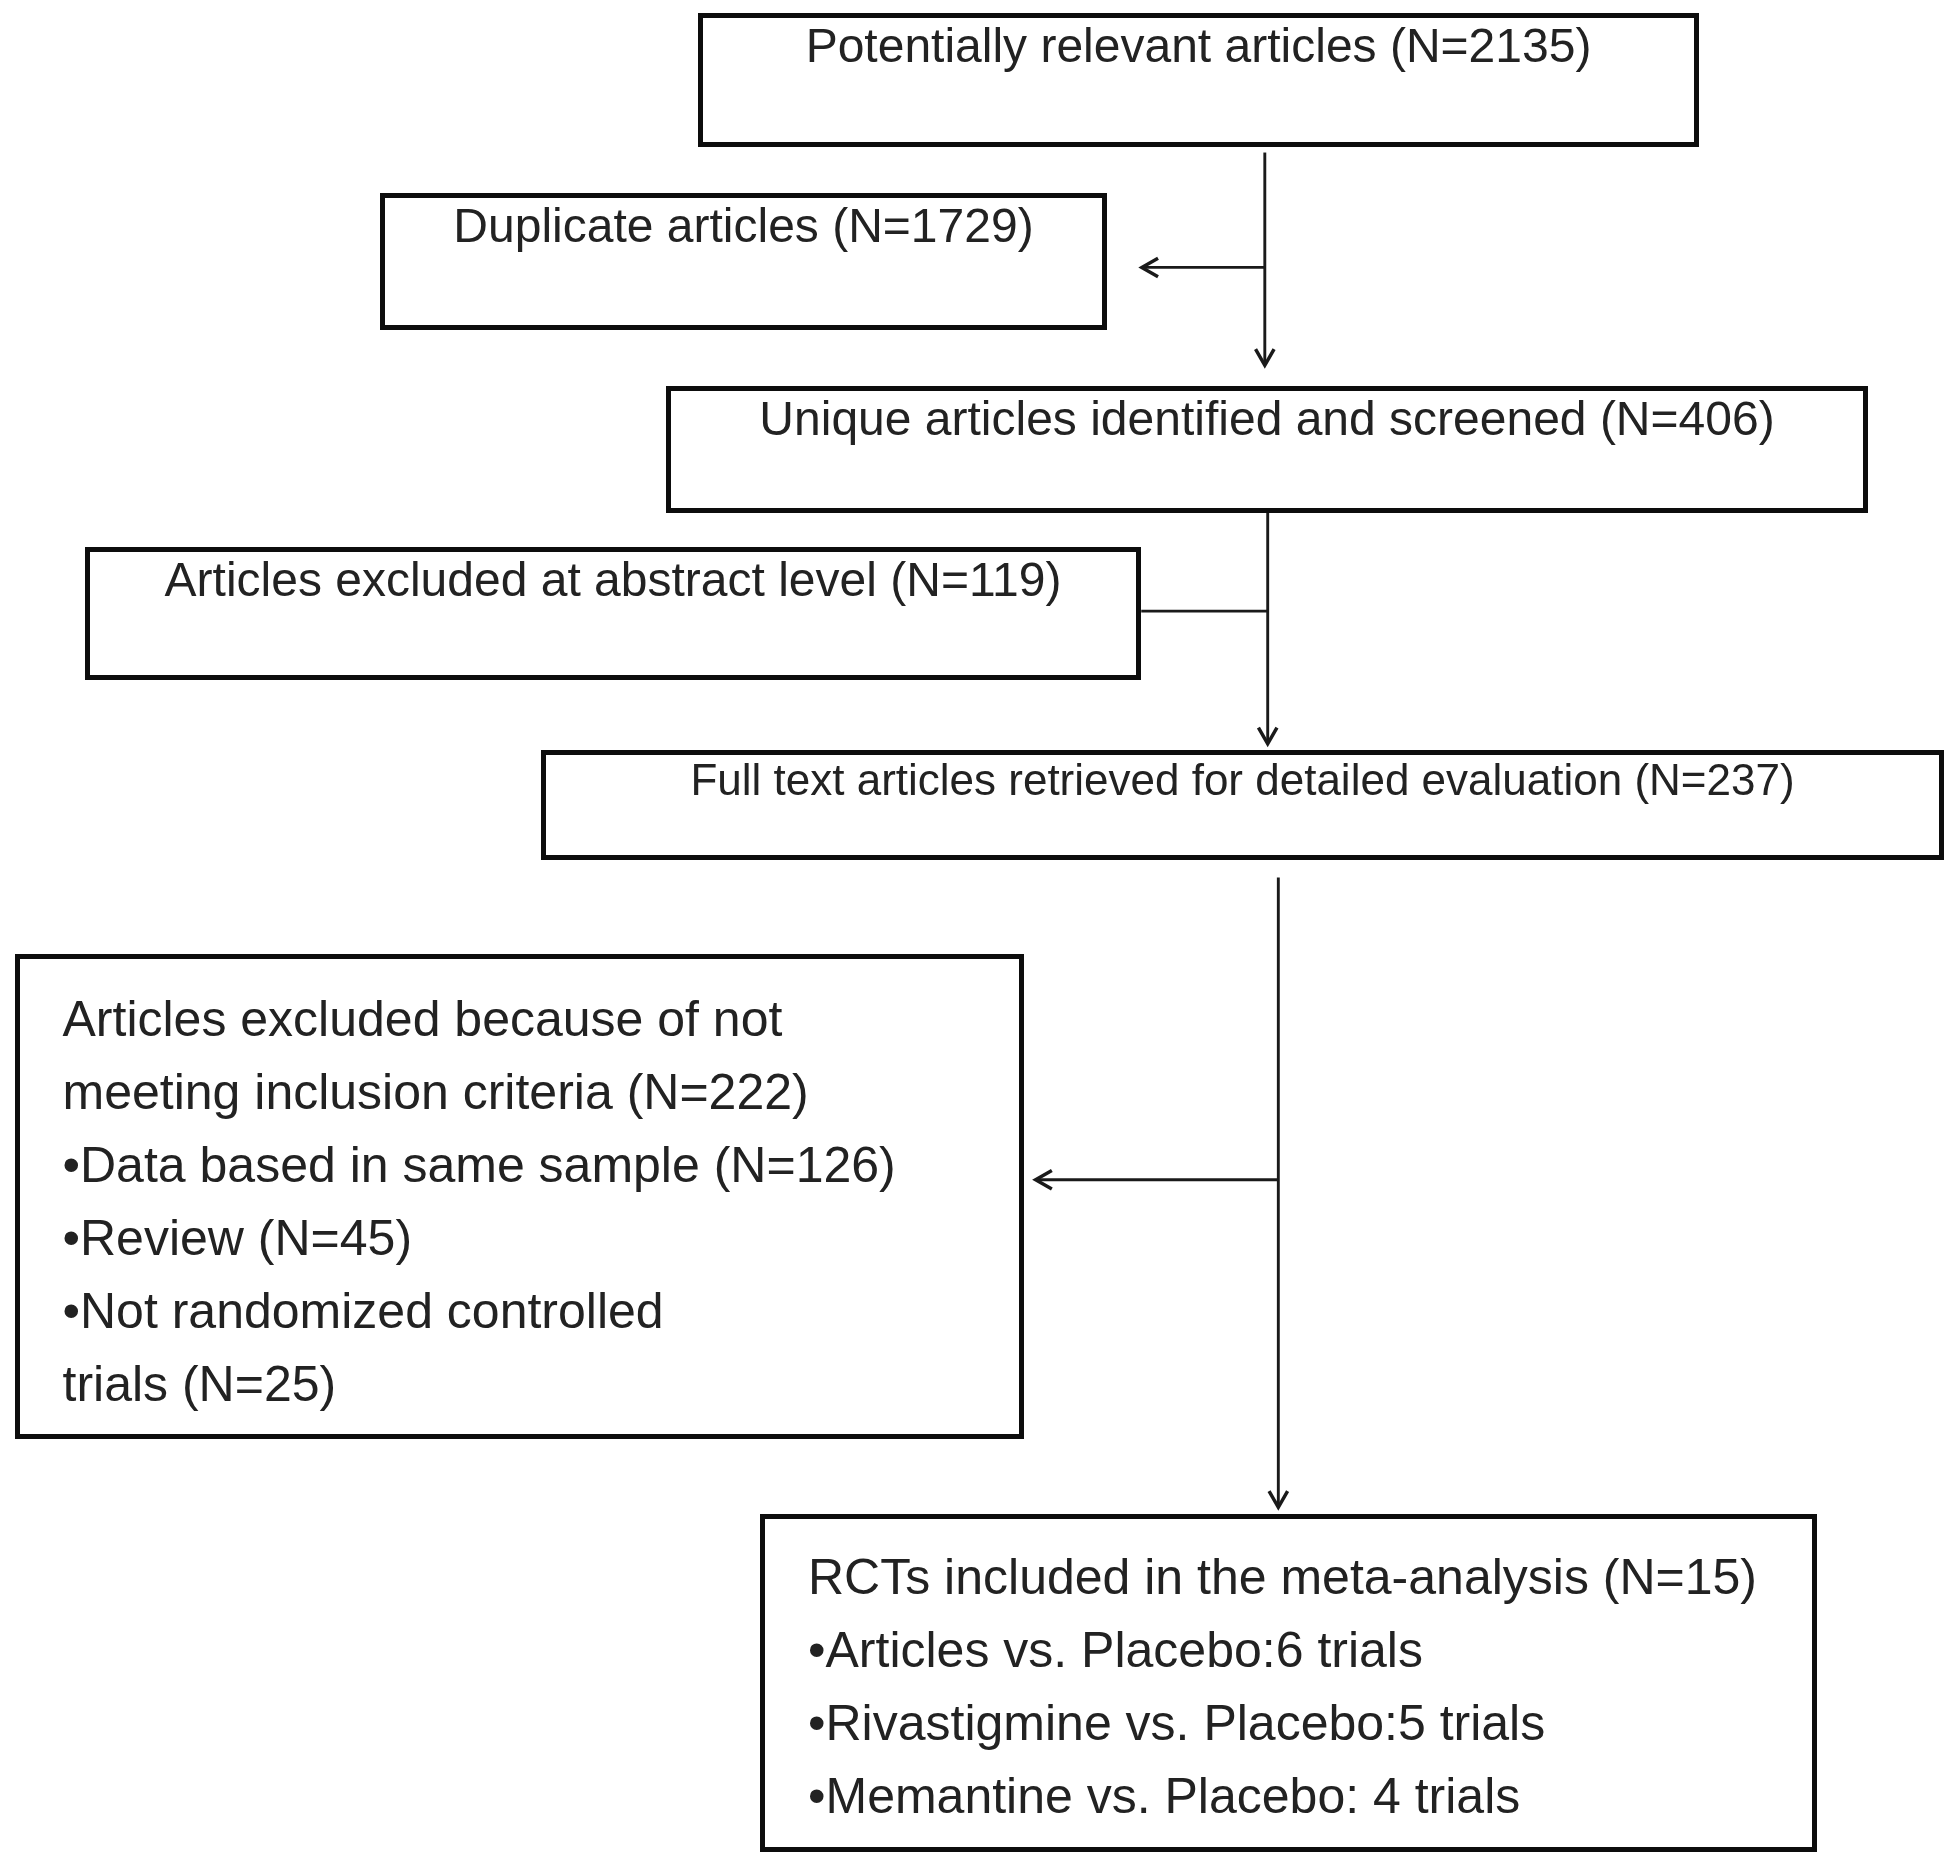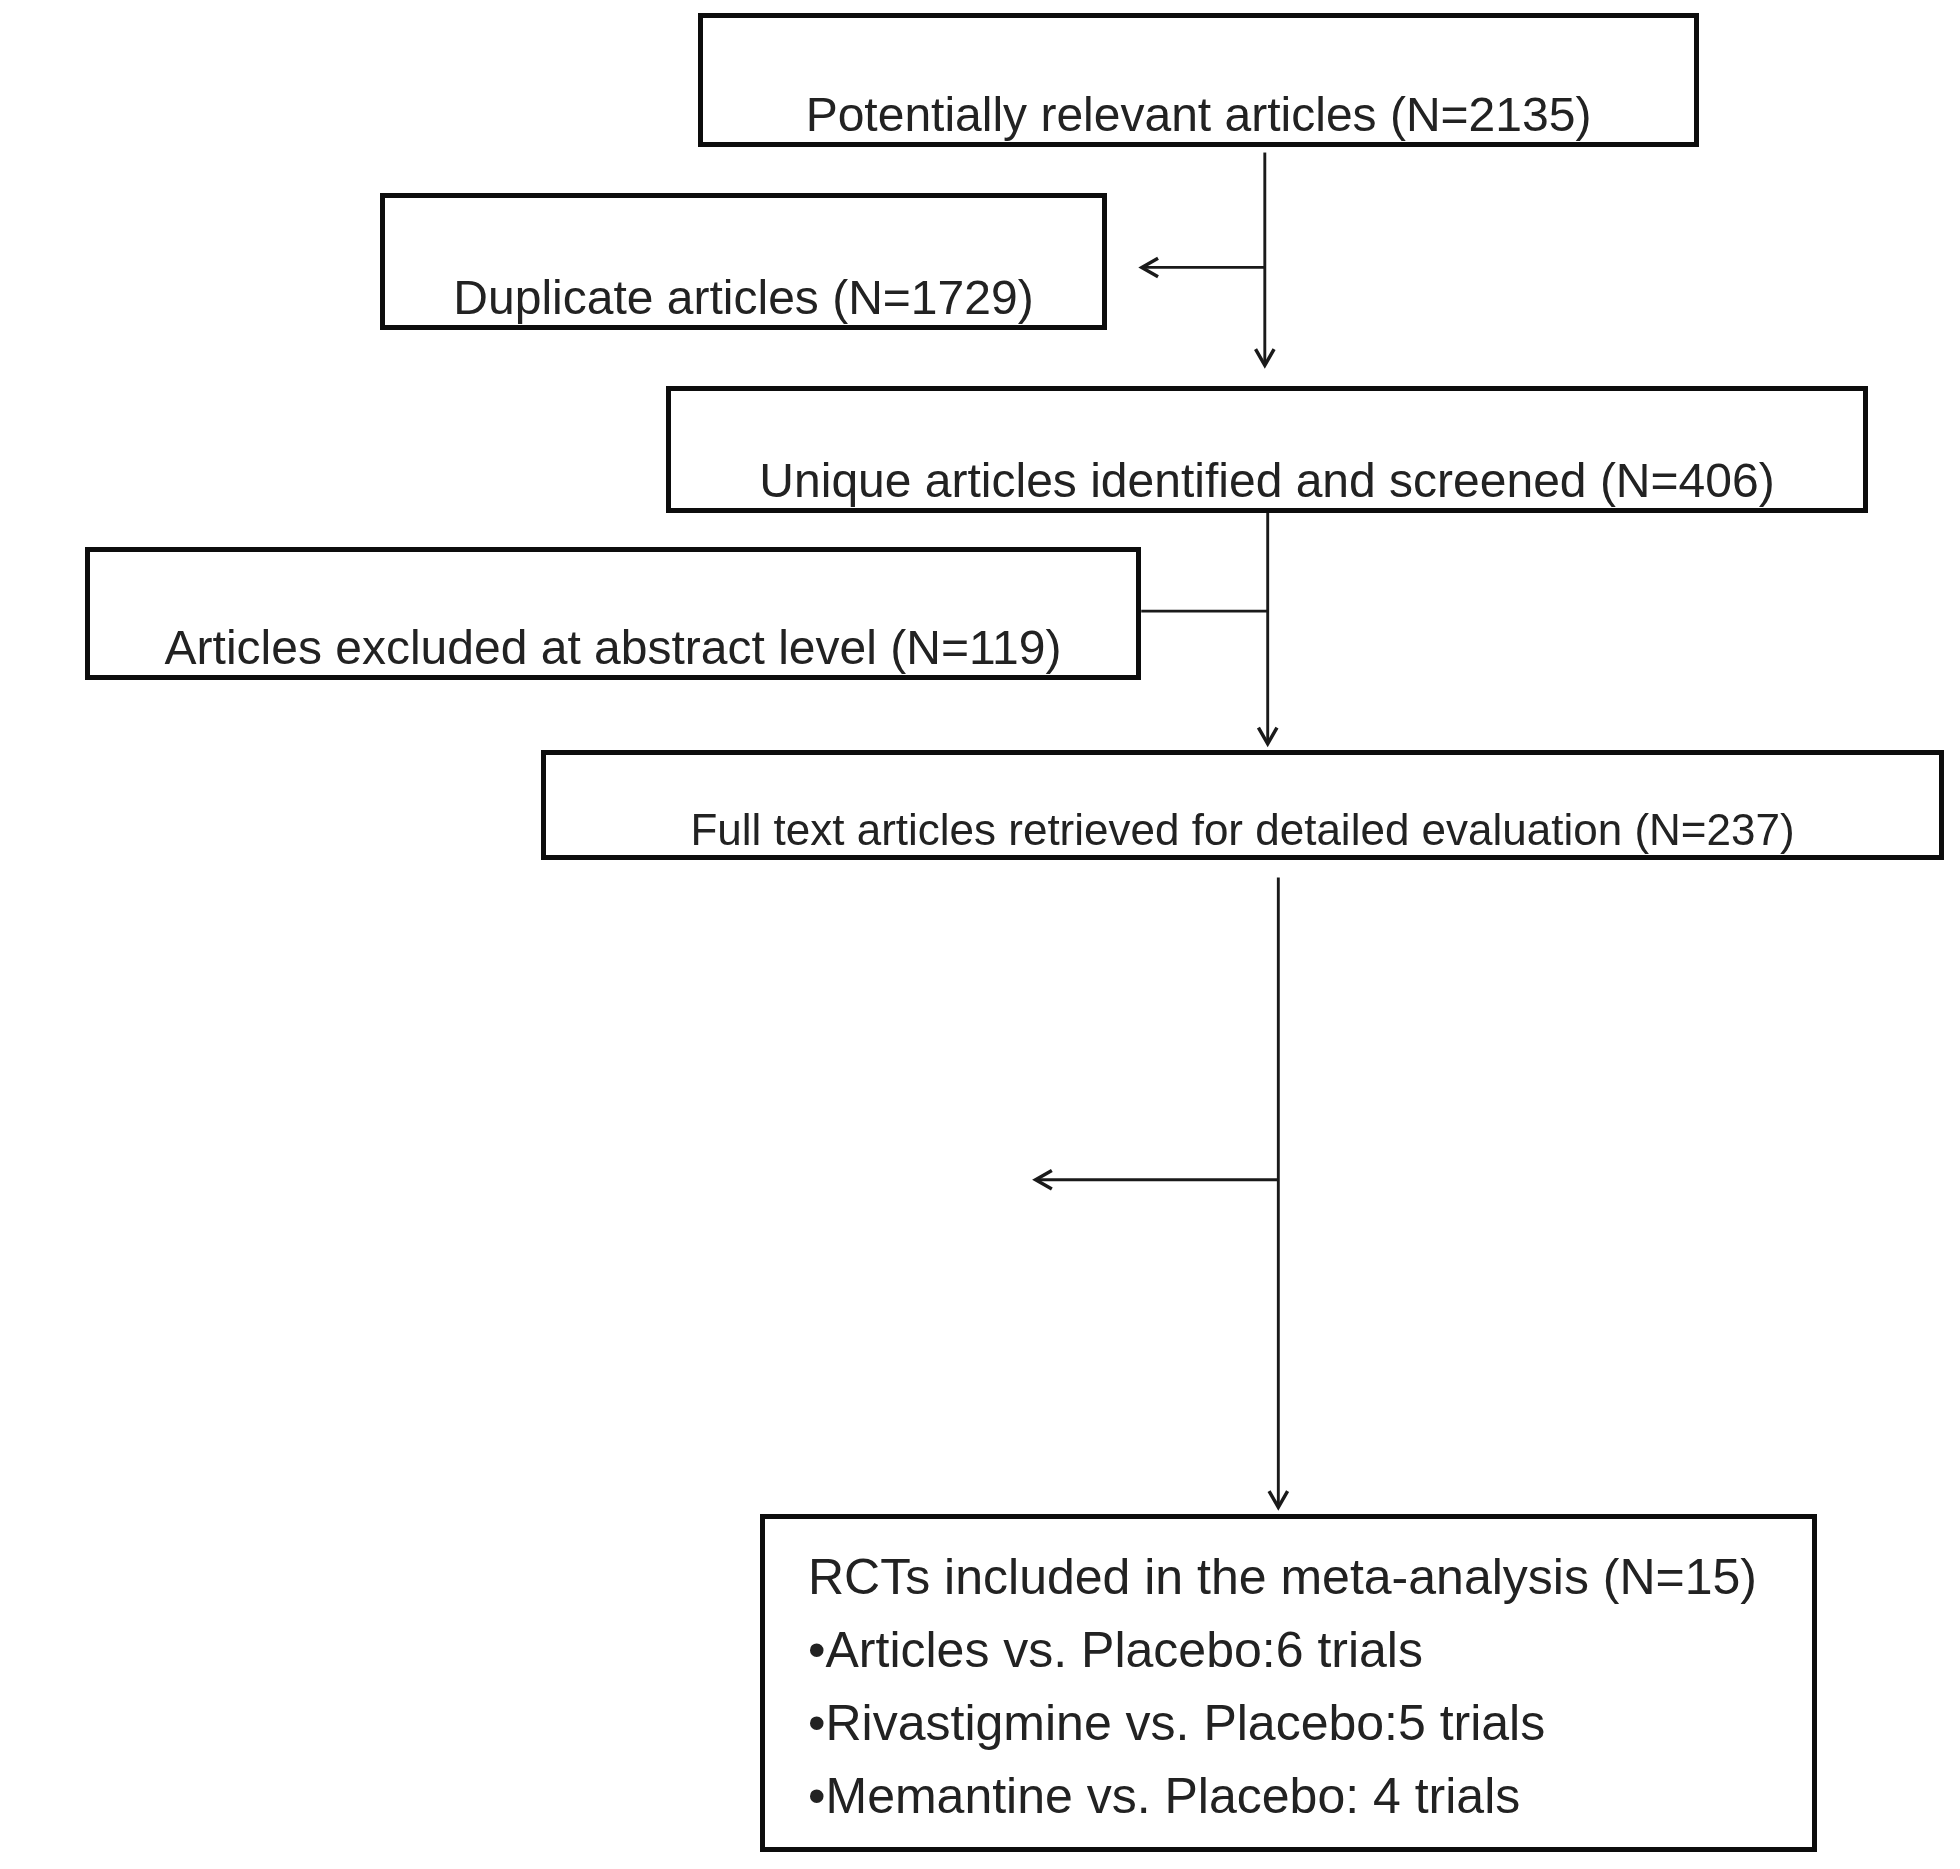"Potentially relevant articles (N=2135)" .box.center { align-items: flex-end -> flex-start }
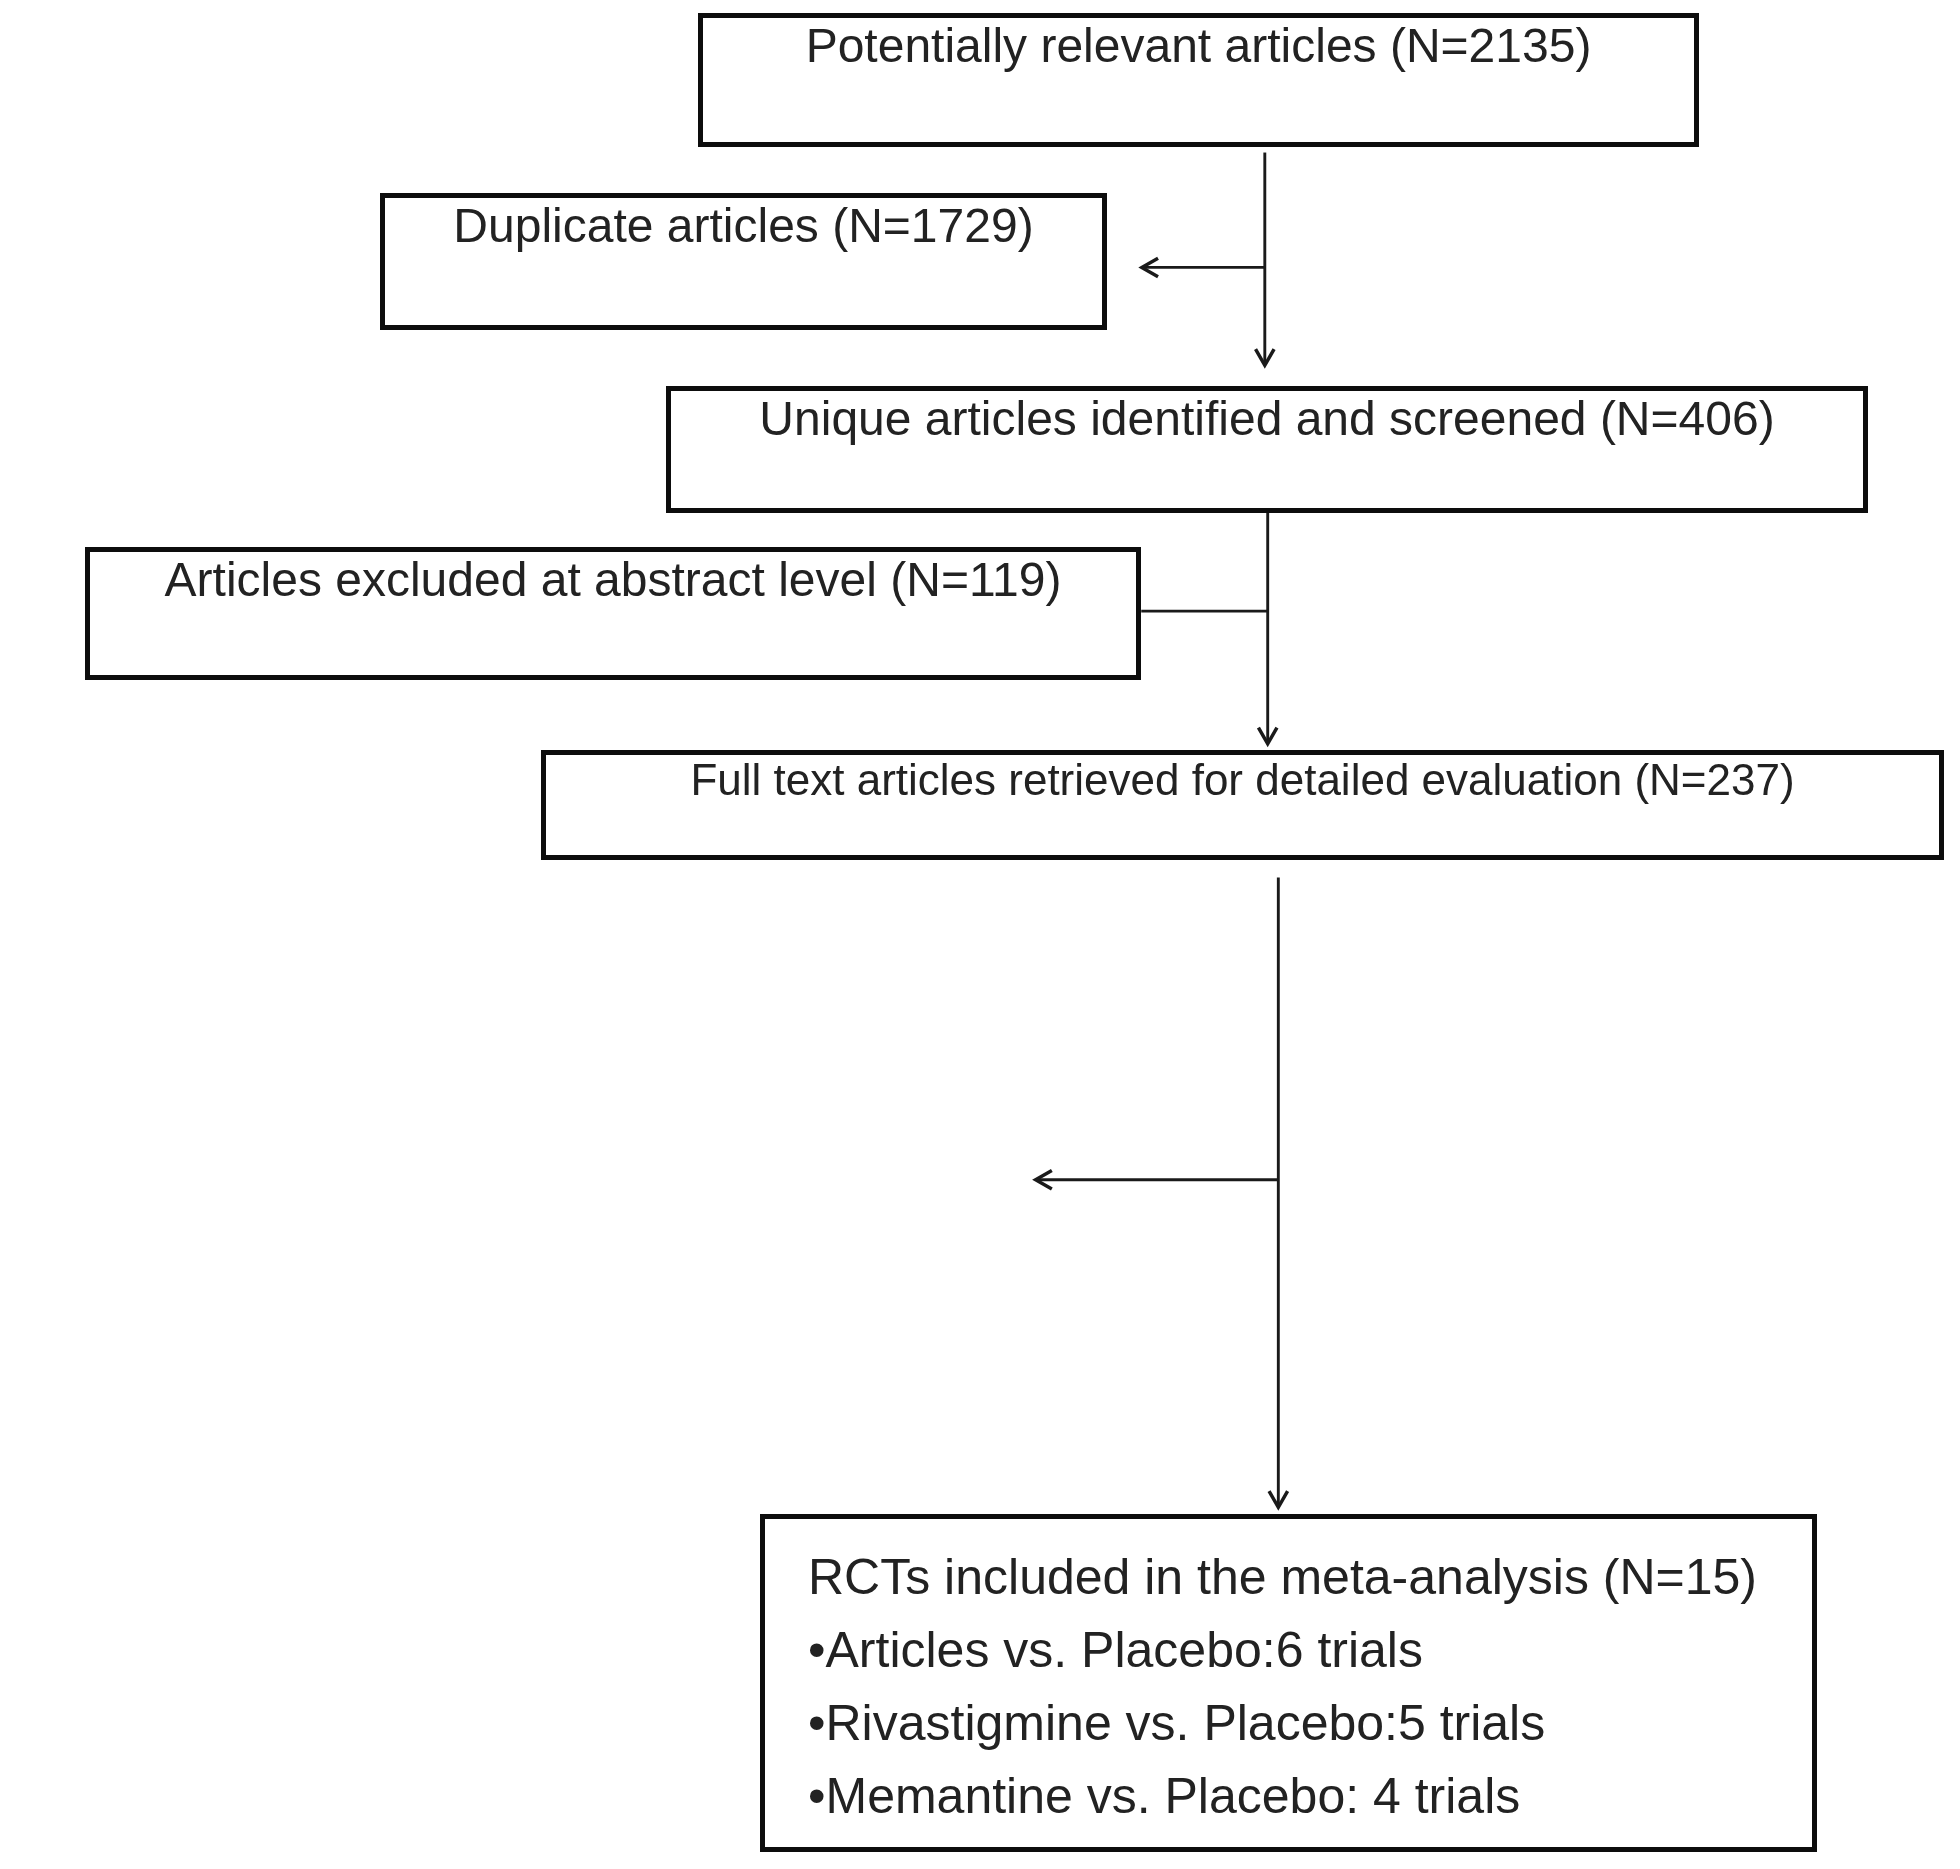"Articles excluded because of not" div.box { html: none -> <div> <div>Articles excluded because of not</div> <div>meeting inclusion criteria (N=222)</div> <div>•Data based in same sample (N=126)</div> <div>•Review (N=45)</div> <div>•Not randomized controlled</div> <div>trials (N=25)</div> </div> }
